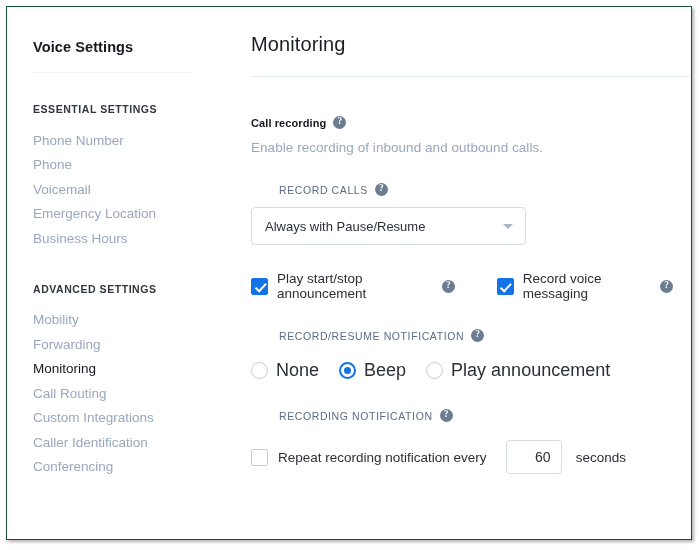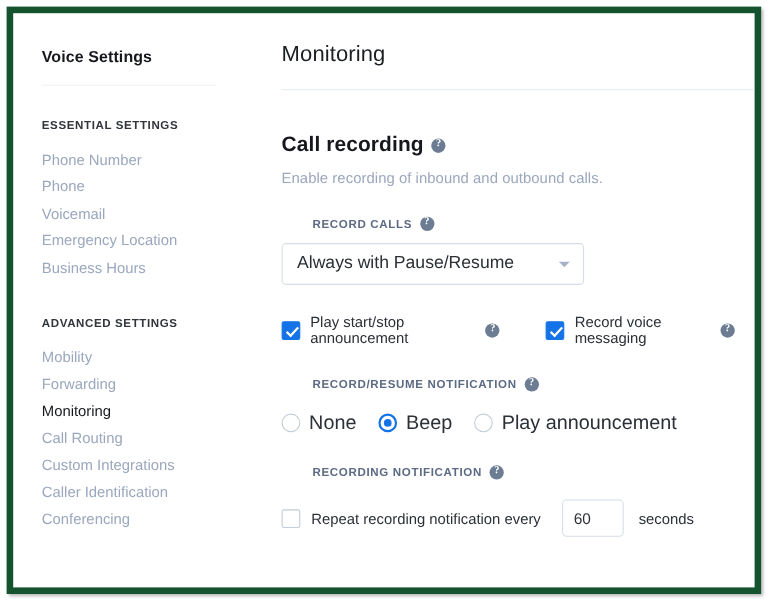"Voice Settings" .panel { border: 6px solid #14532d -> 1px solid #14532d }
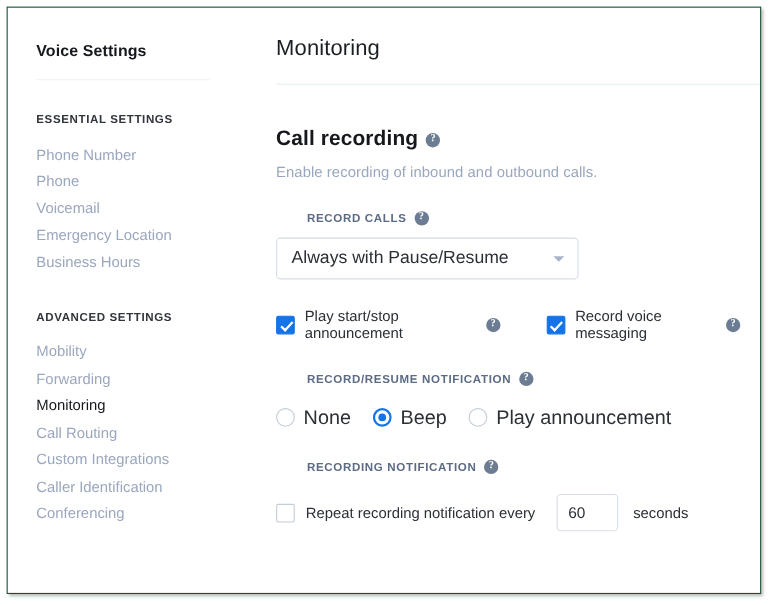"Call recording" .section-title { font-size: 19px -> 11px }
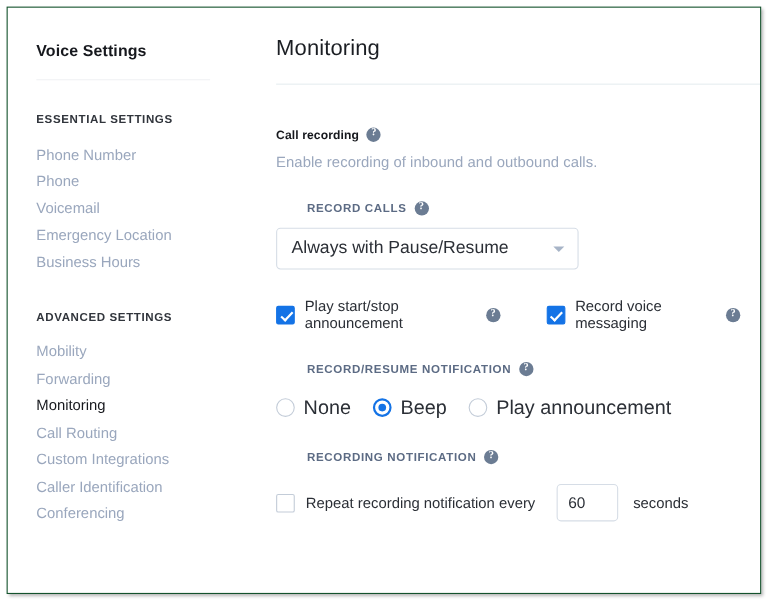"RECORD CALLS" .field-label { font-weight: bold -> normal }
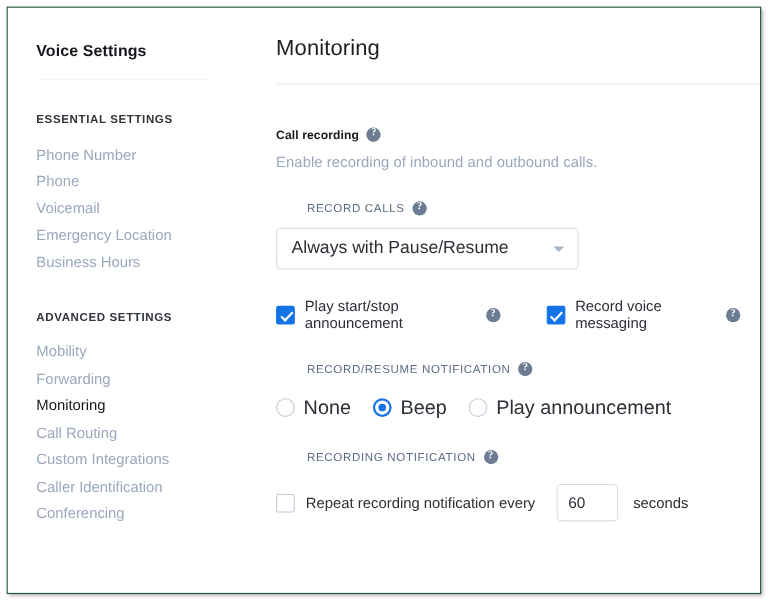"Always with Pause/Resume" .select-value { font-size: 16px -> 13px }
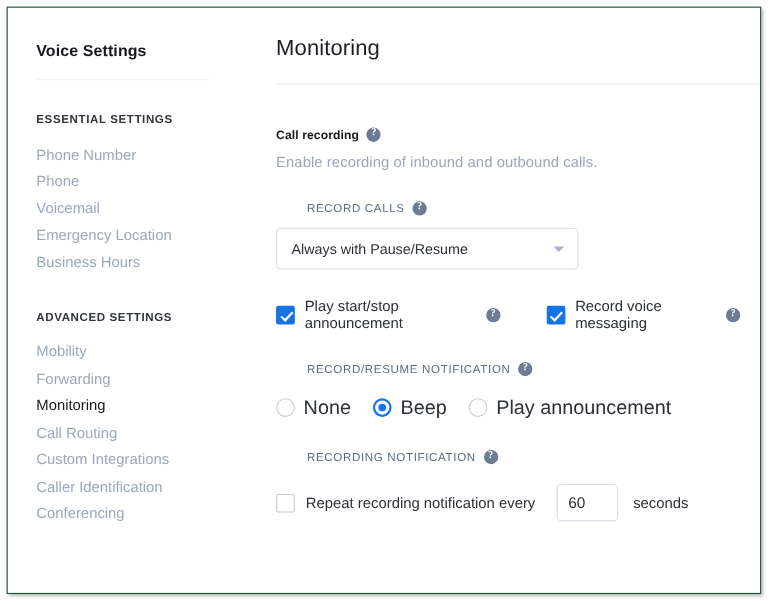"60" .number-input { text-align: none -> right }
